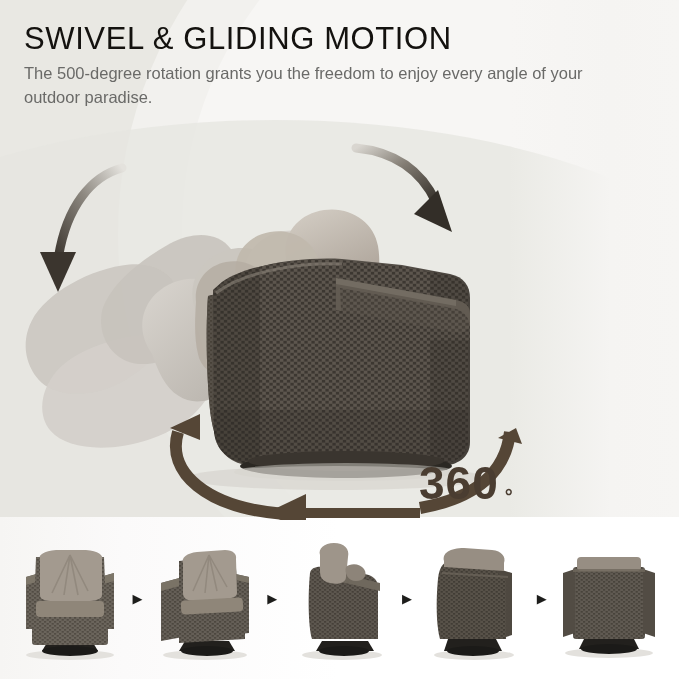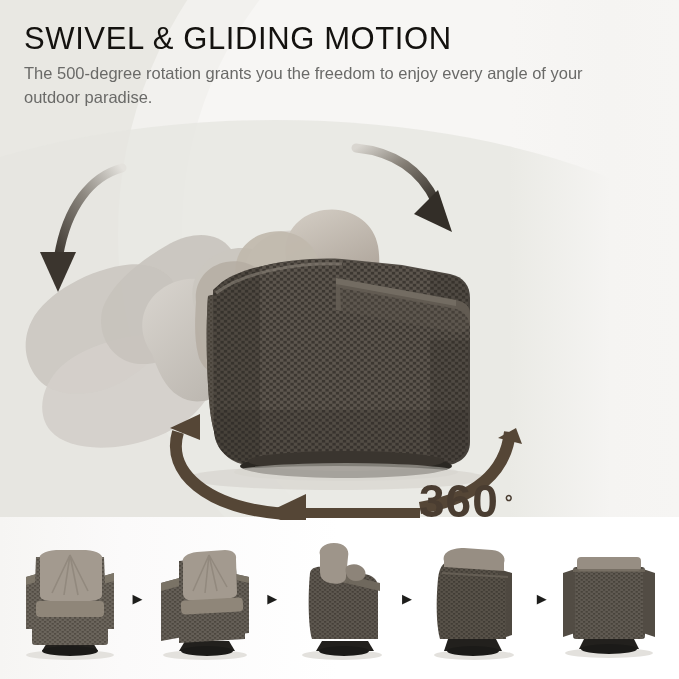"360" .deg-label { align-items: center -> flex-end; top: 478px -> 460px }
